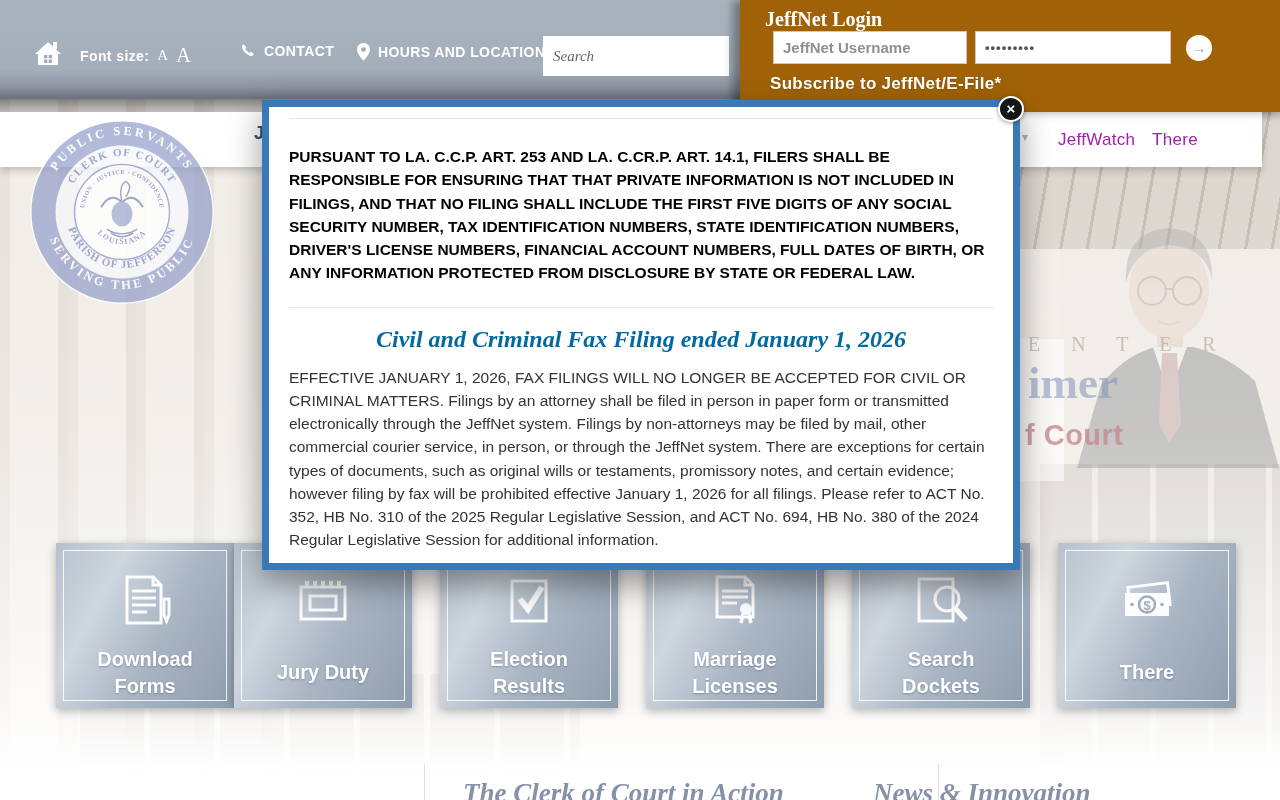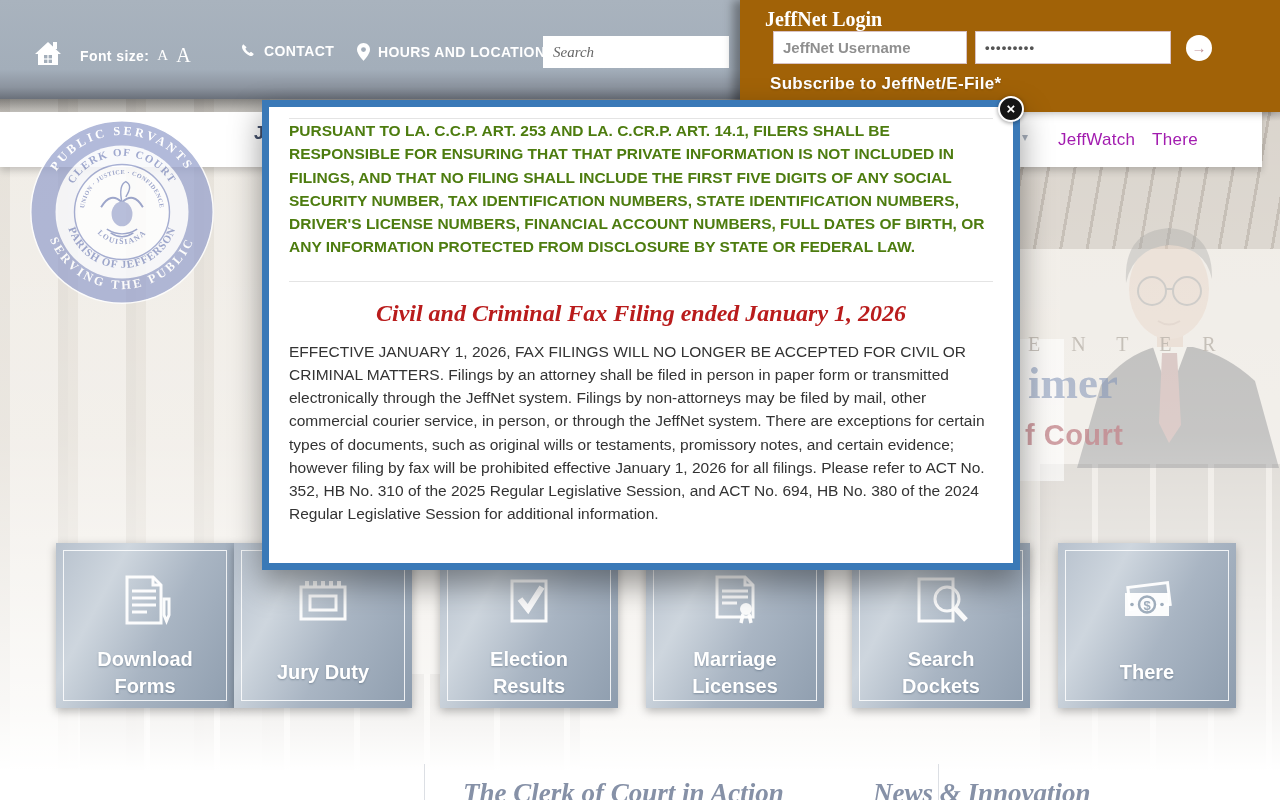"Search" .search-wrap { height: 32px -> 40px }
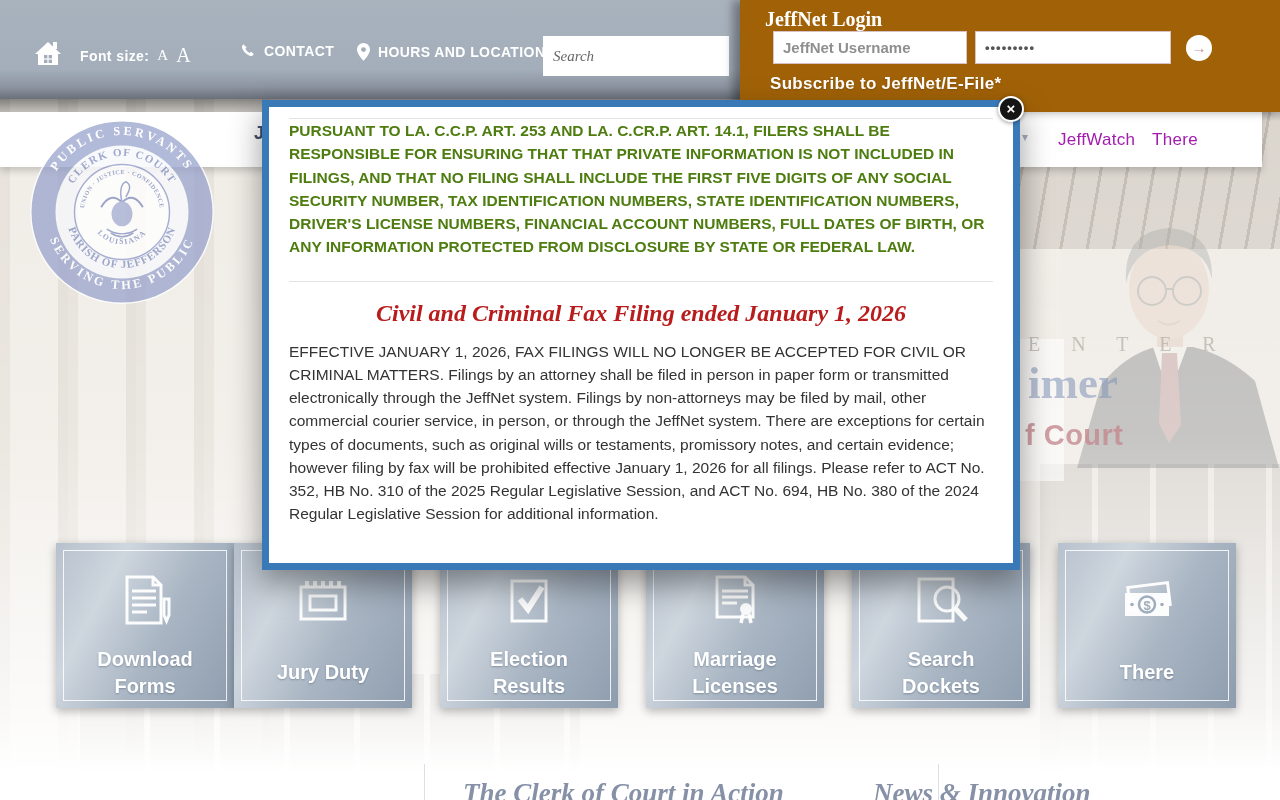"PURSUANT TO LA. C.C.P. ART." .modal-notice { color: #4d7c0f -> #000000; margin-top: none -> 26px }
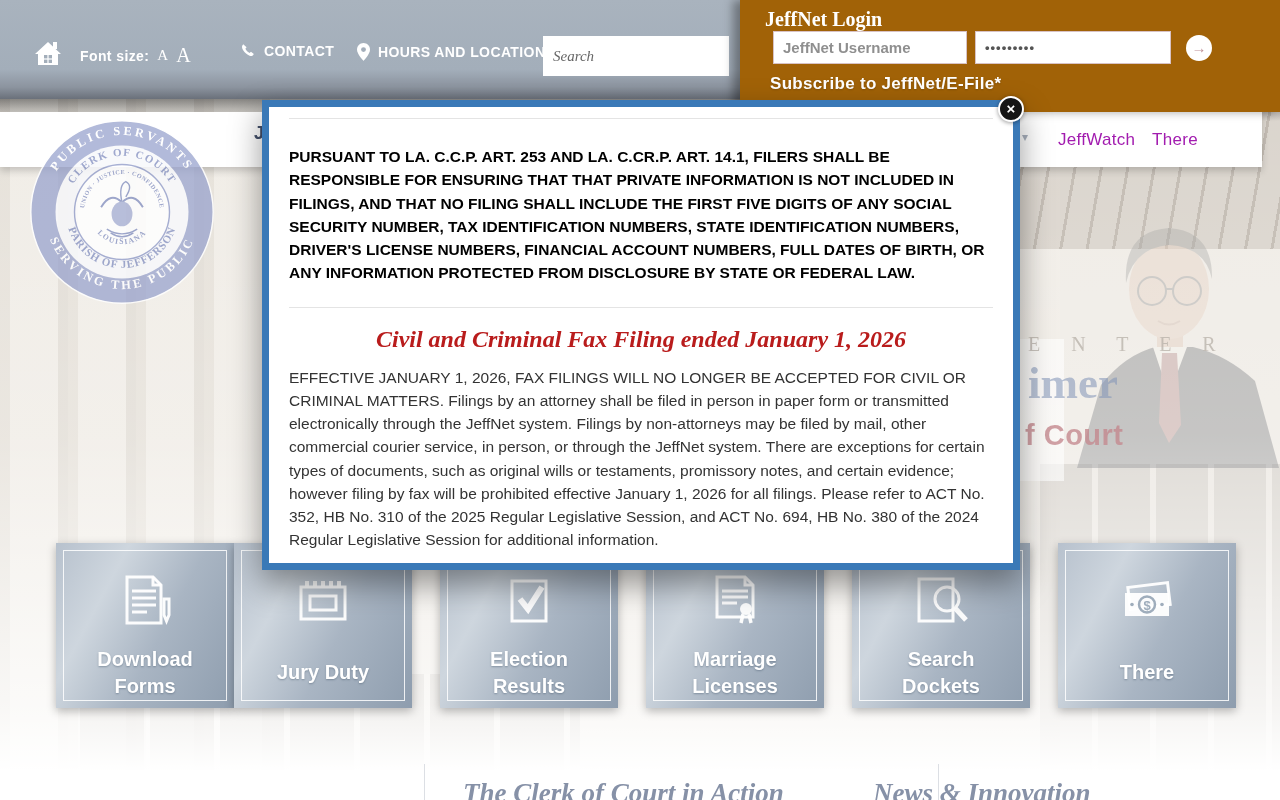"Civil and Criminal Fax Filing" .modal-heading { color: #b91c1c -> #0369a1 }
